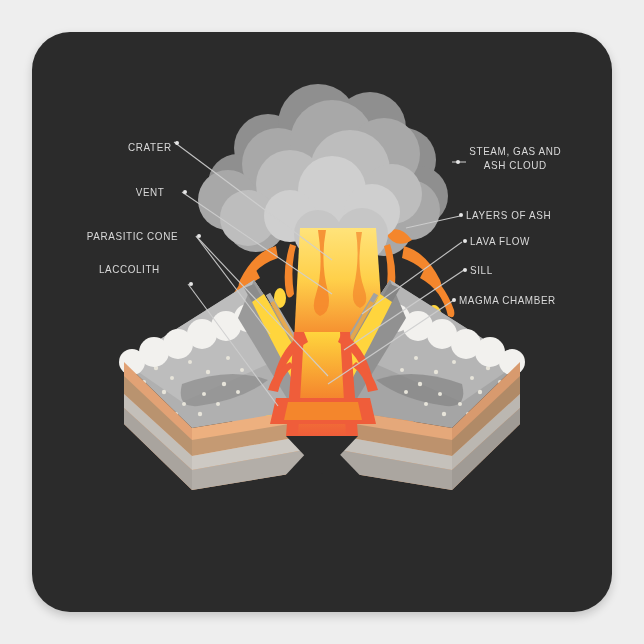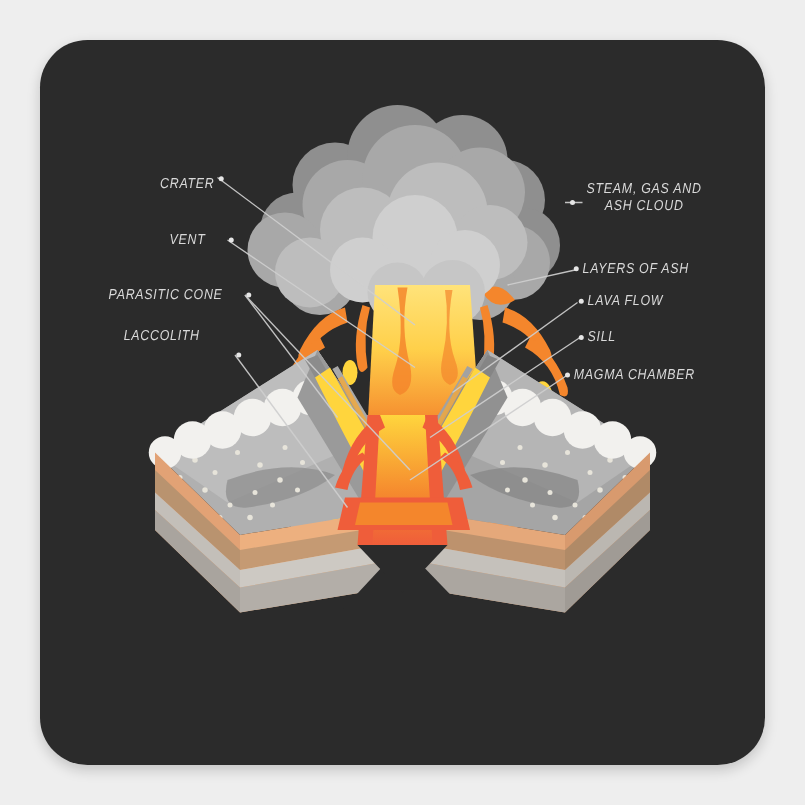"CRATER" #stage { font-style: italic -> none }
